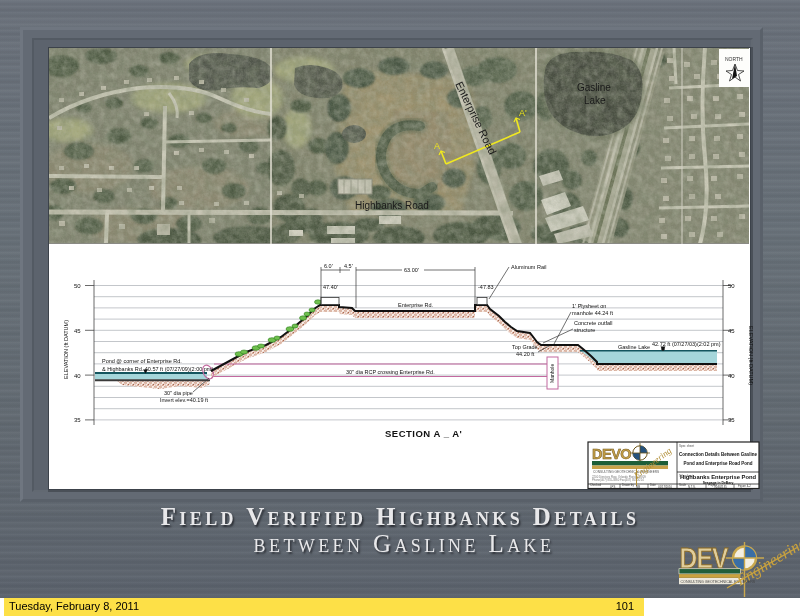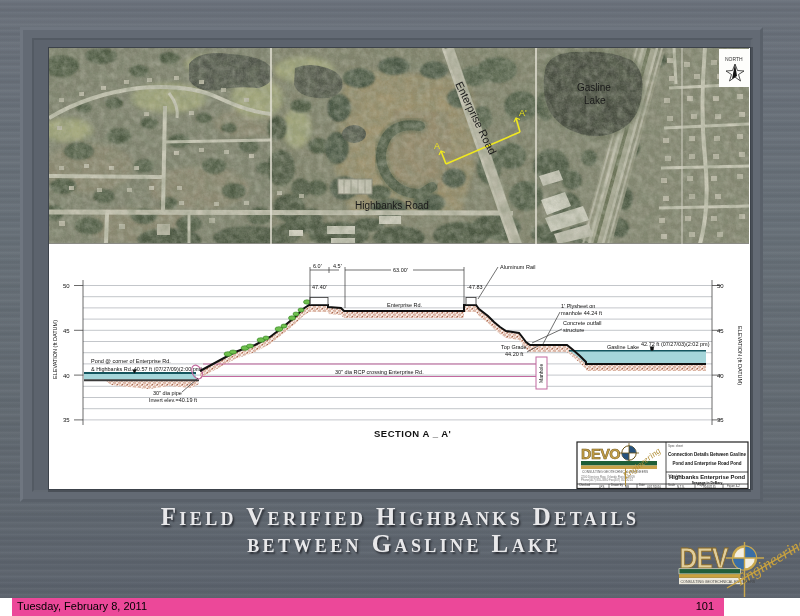"SECTION A _ A'" div { left: 49px -> 60px }
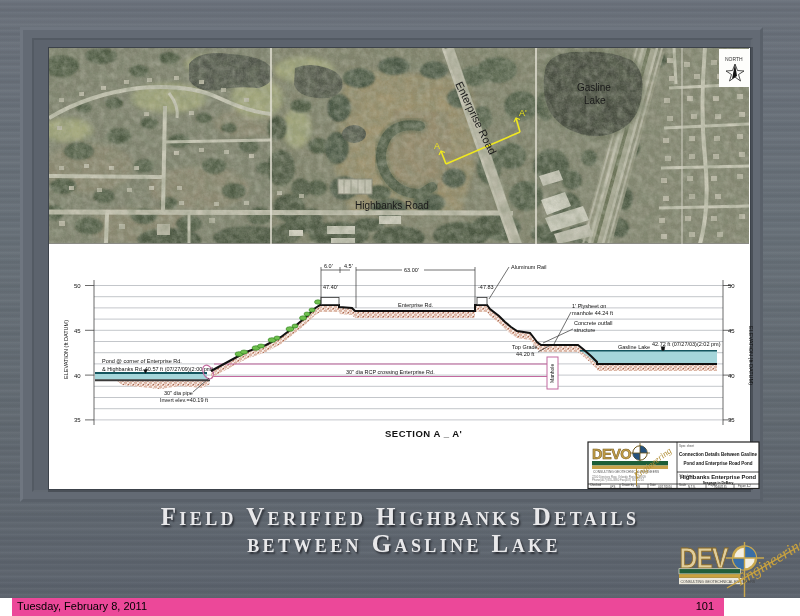"between Gasline Lake" #title .l2 { font-weight: bold -> normal }
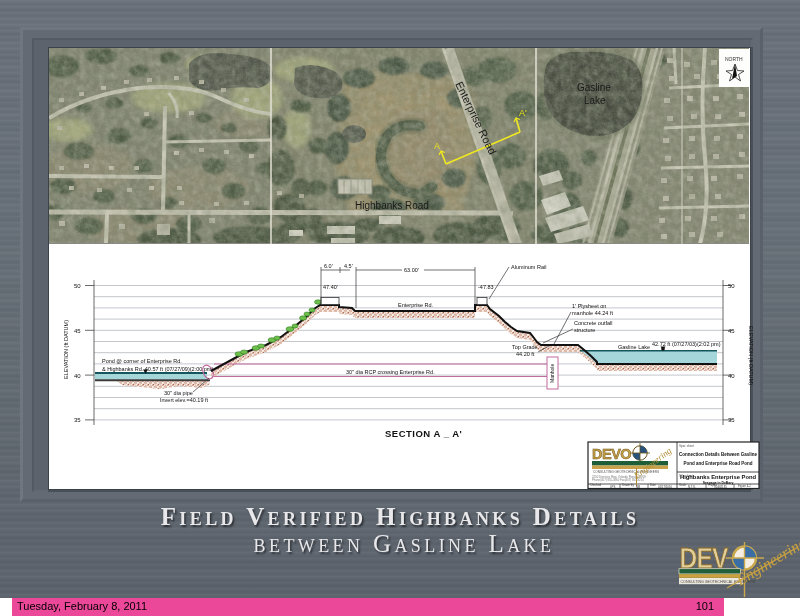"Tuesday, February 8, 2011" #footer { background: #ec4899 -> #fde047; left: 12px -> 4px; width: 712px -> 640px }
